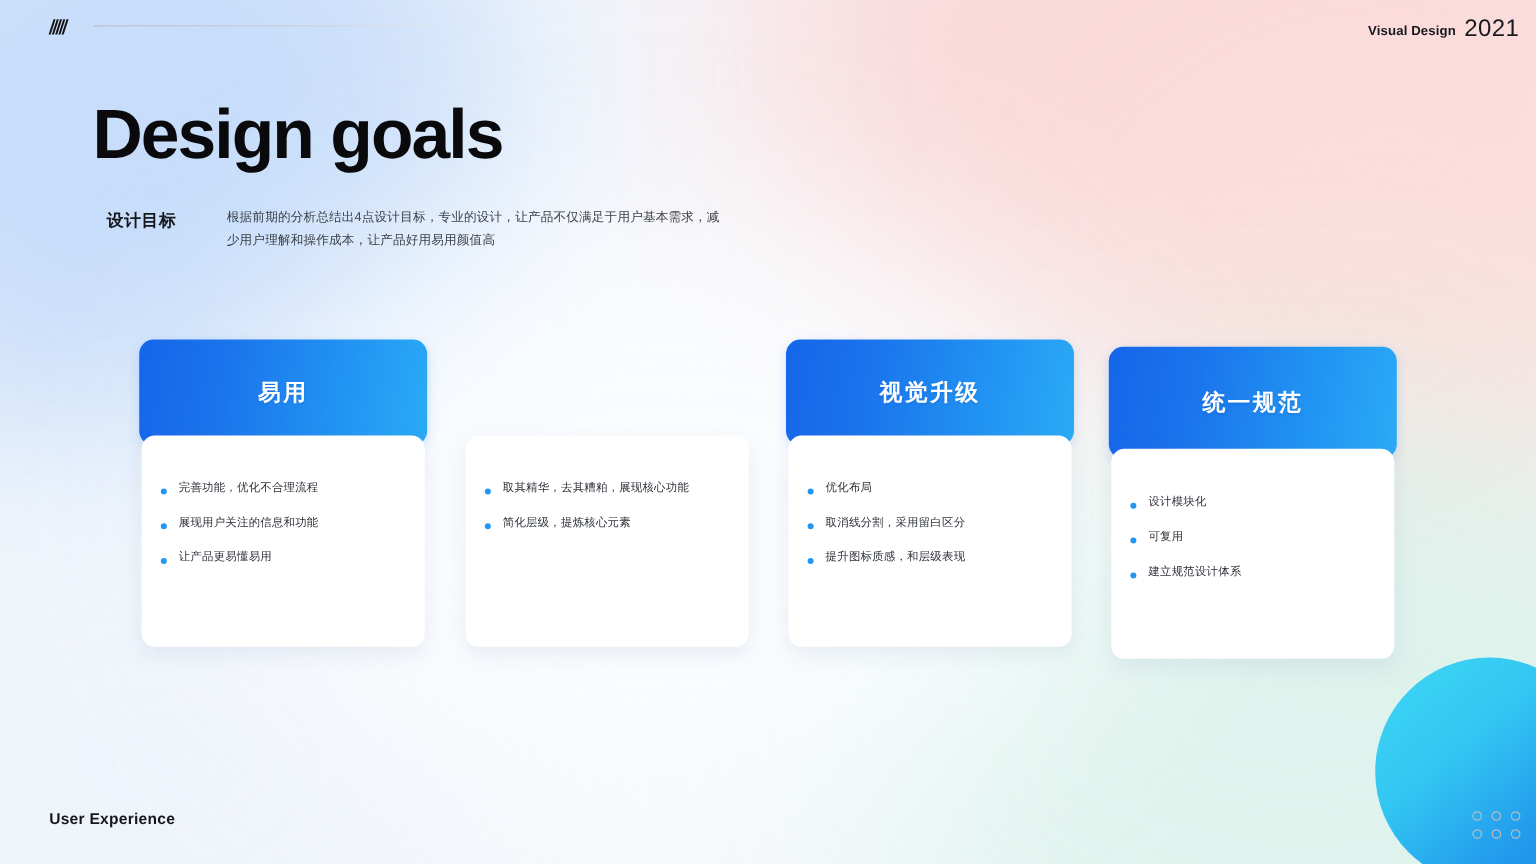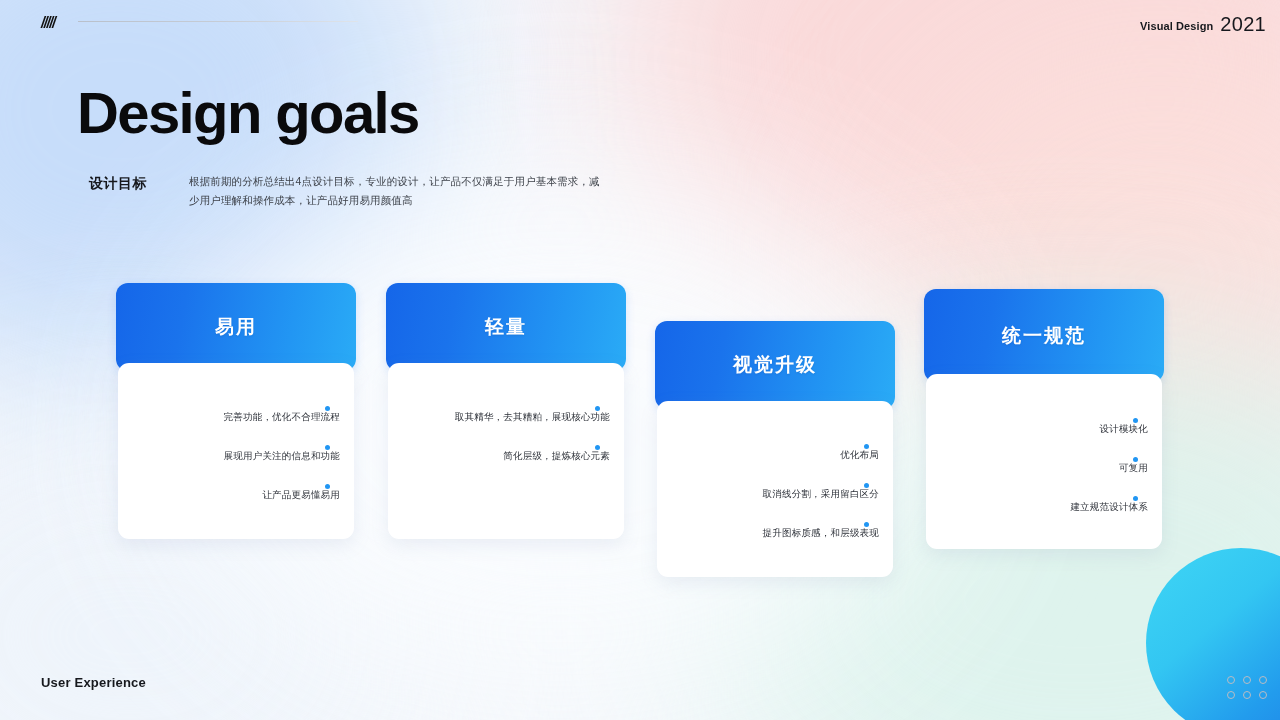"轻量" div.card-head { html: <div> <span>轻量</span> </div> -> none }
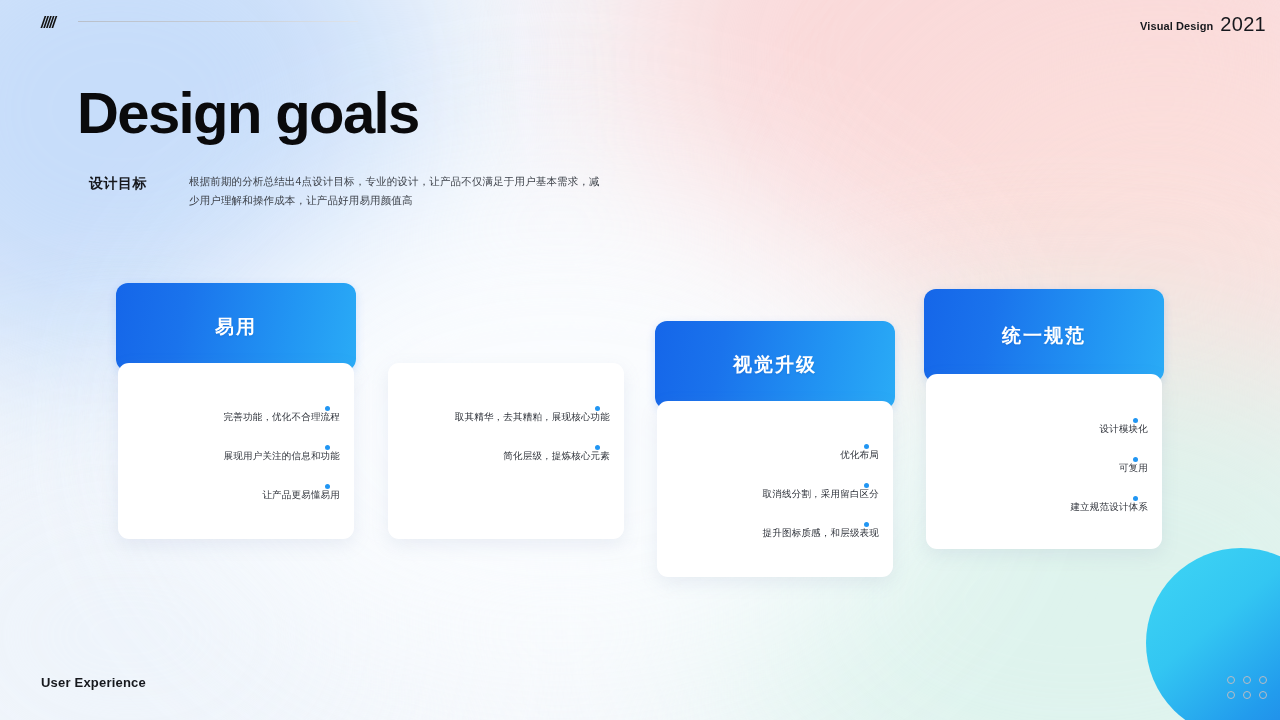"视觉升级" .card.c2 { margin-top: 38px -> none }
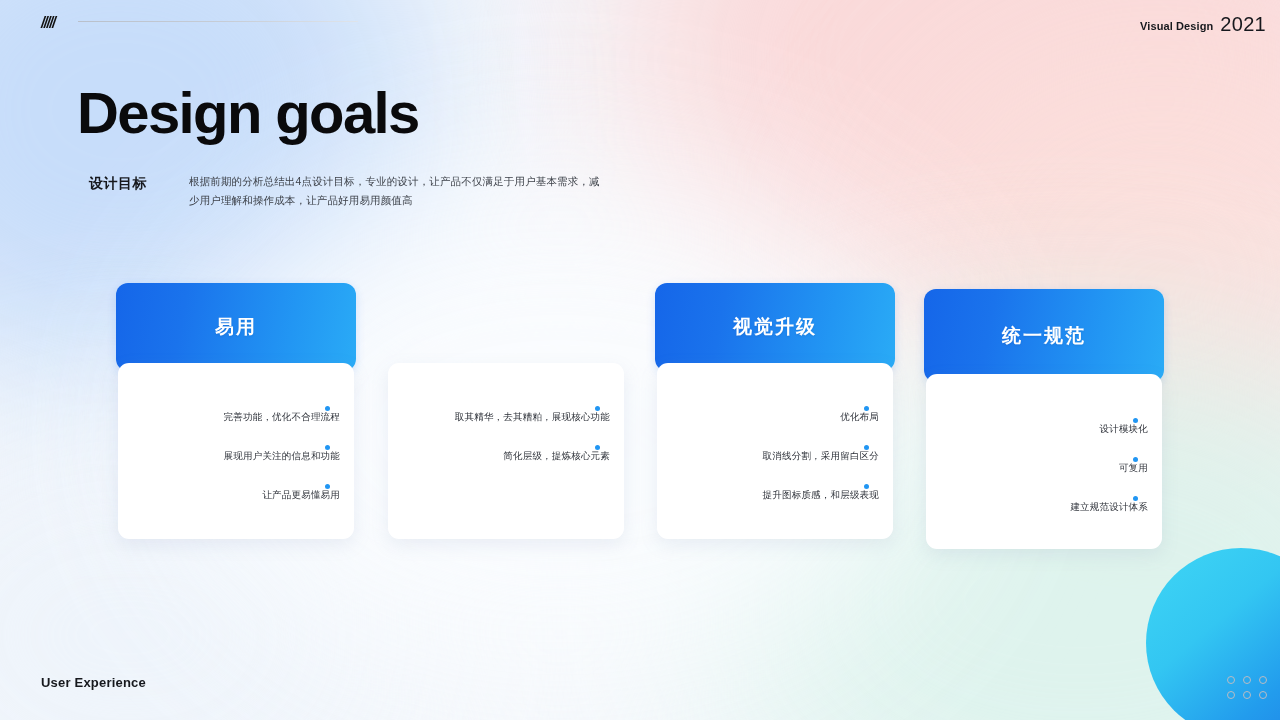"完善功能，优化不合理流程" .bullets li { align-items: flex-end -> center; flex-direction: column -> none }
